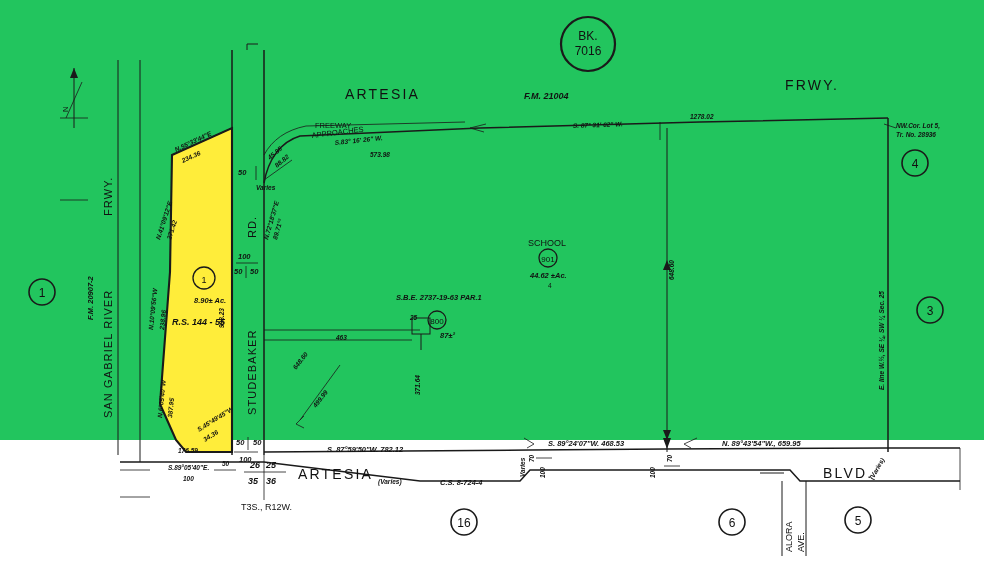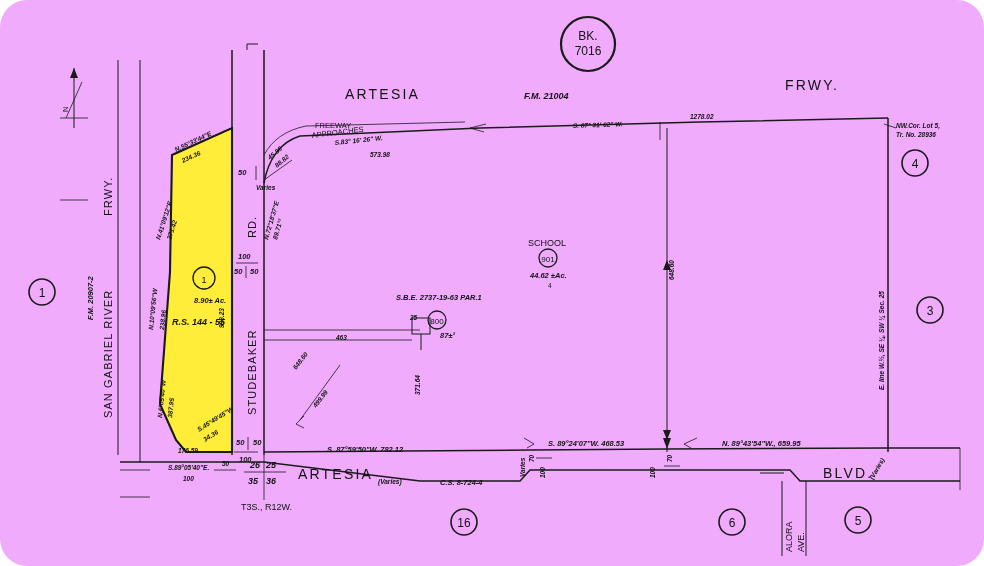"BK." #map-root { background: #f0abfc -> #22c55e; border-radius: 27px -> none; height: 566px -> 440px }
